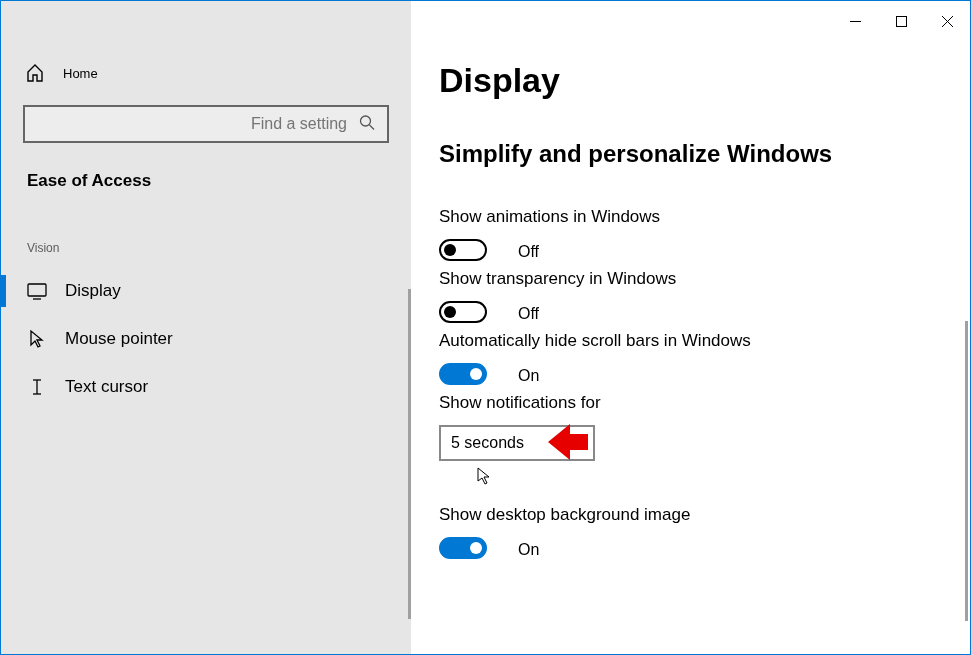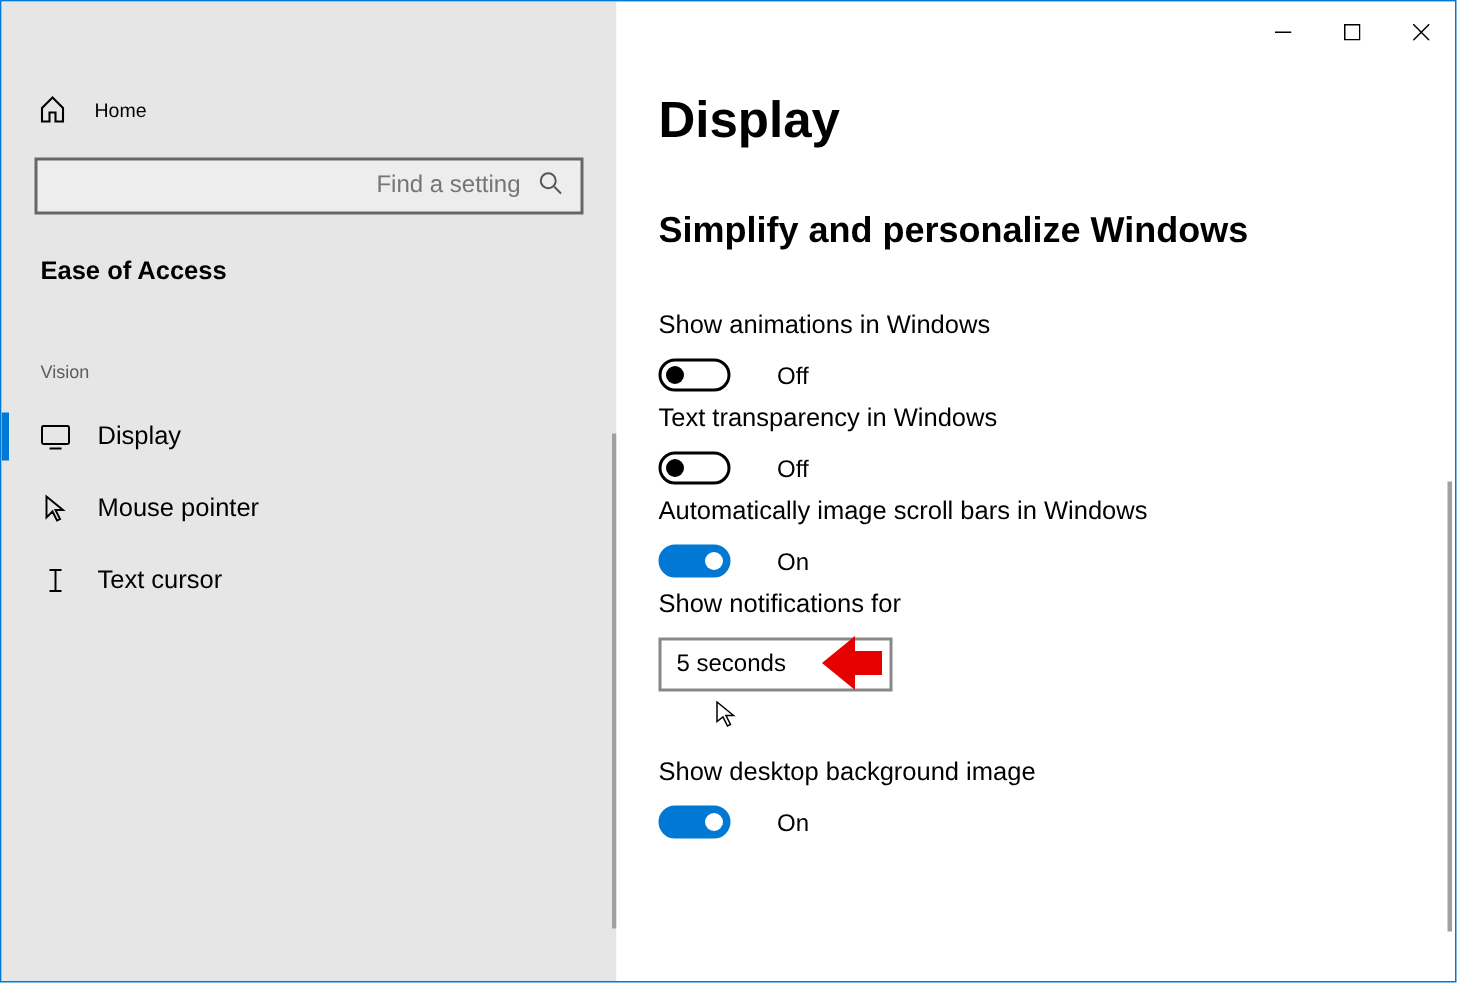"Text transparency in Windows" div.setting-label { text: Text -> Show }
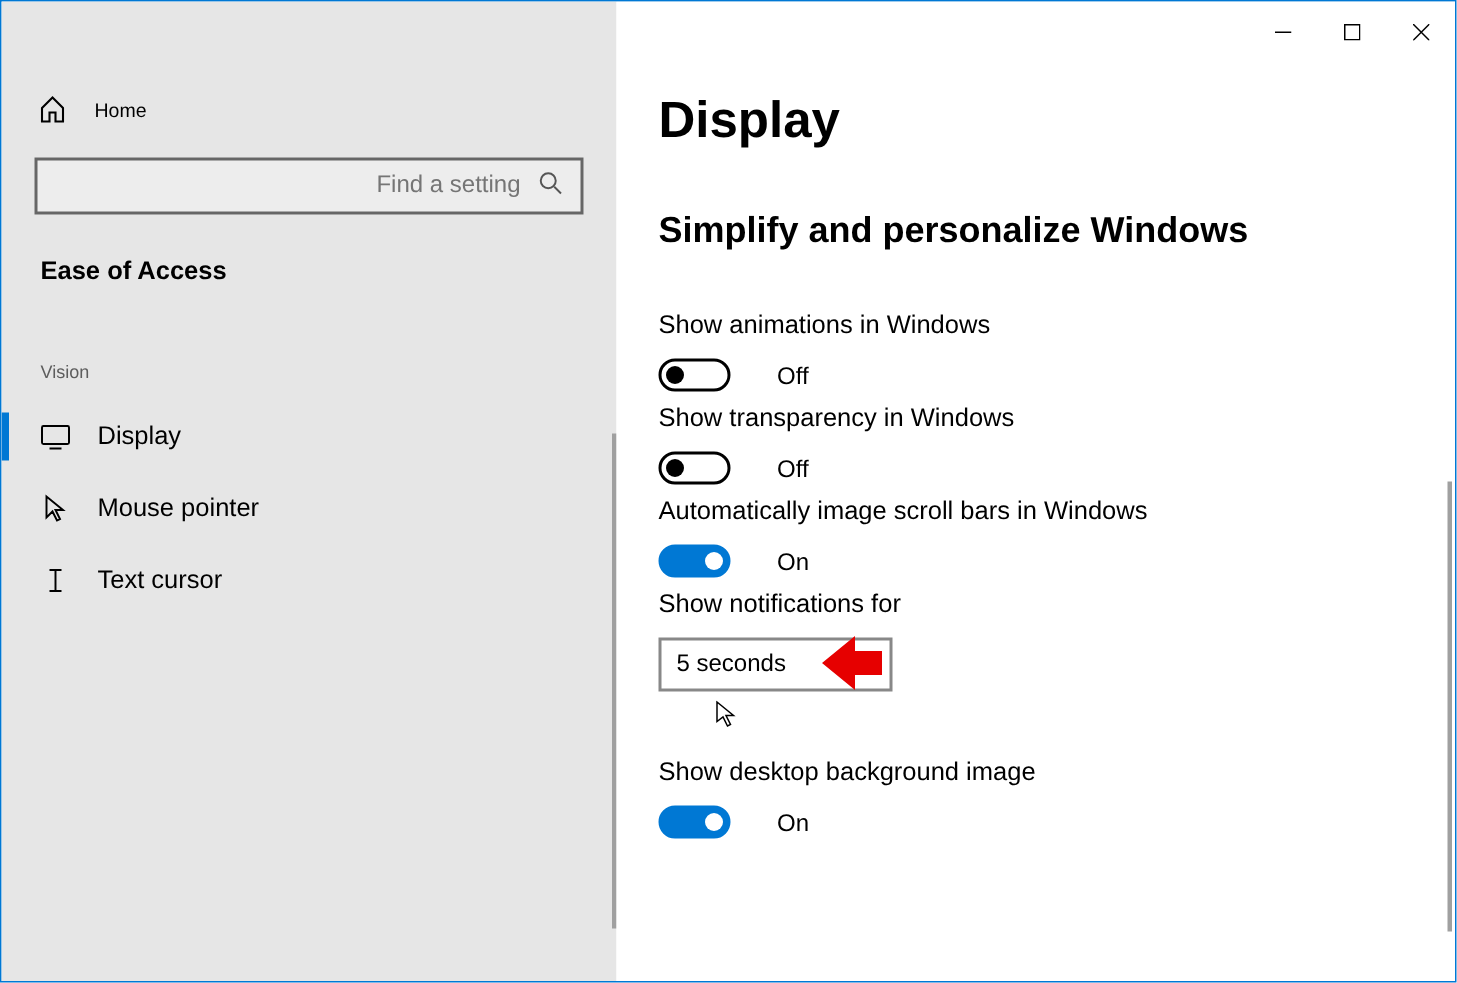"Automatically image scroll bars in" div.setting-label { text: image -> hide }
